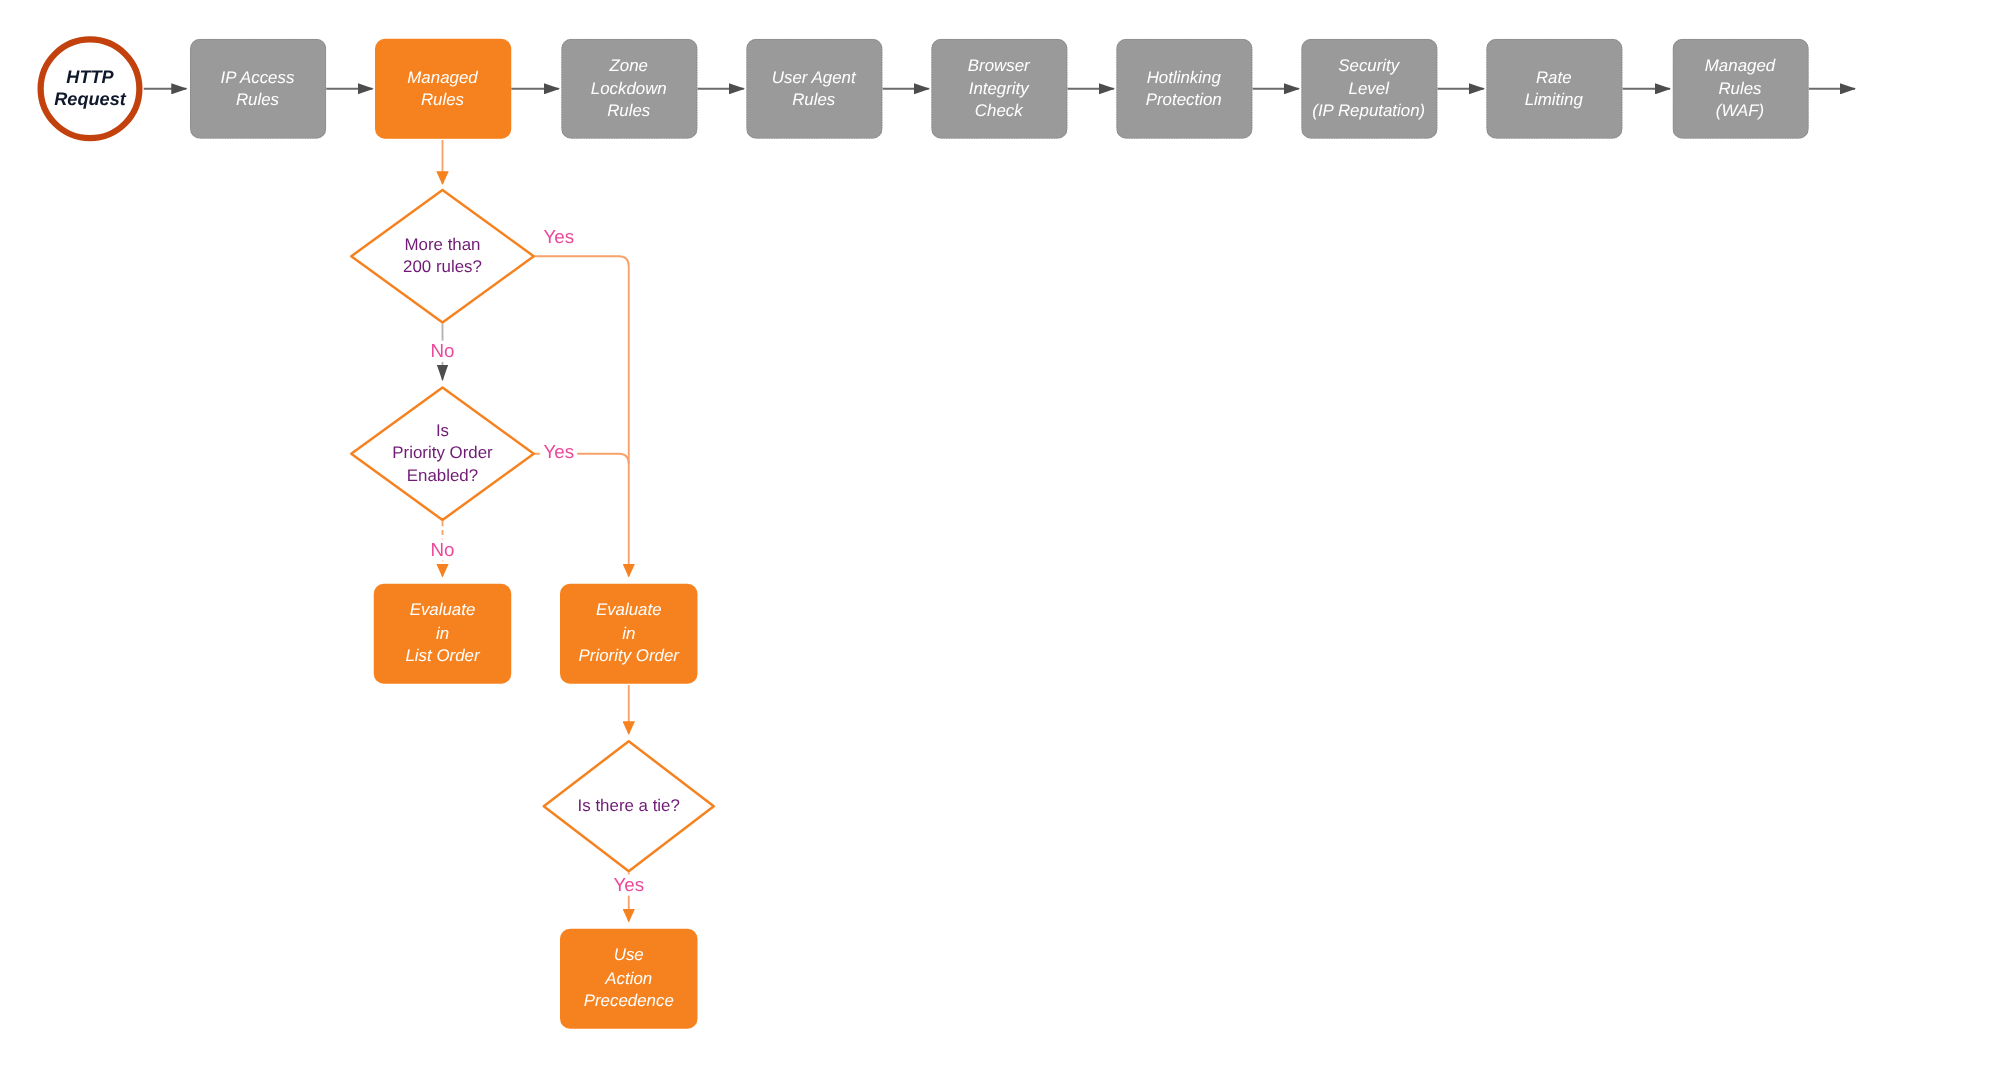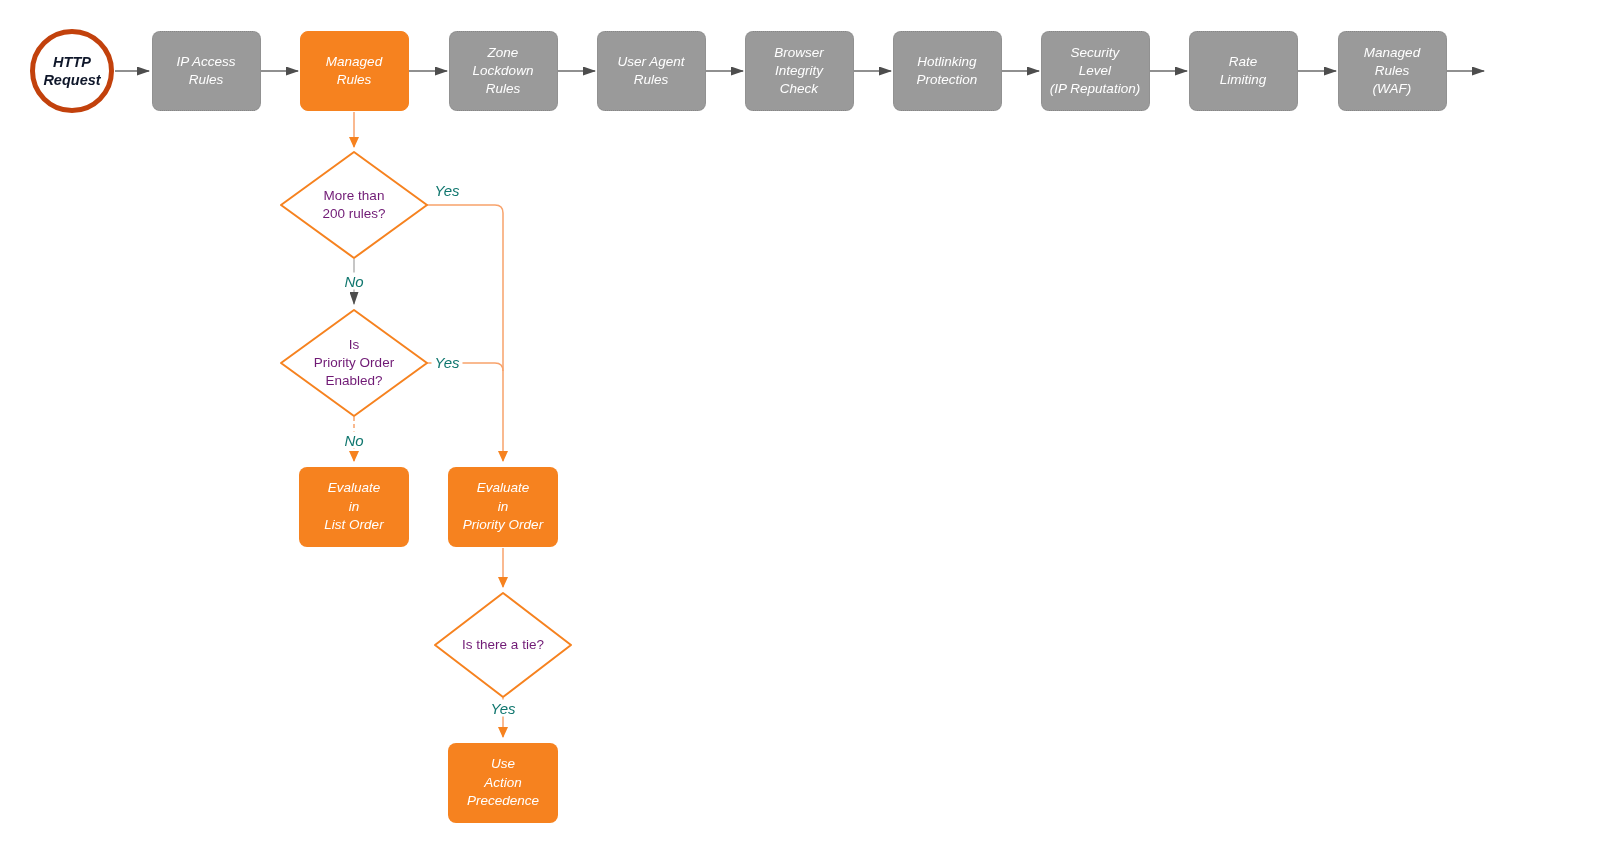"Yes" .edge-label { color: #0f766e -> #ec4899; font-style: italic -> none }
